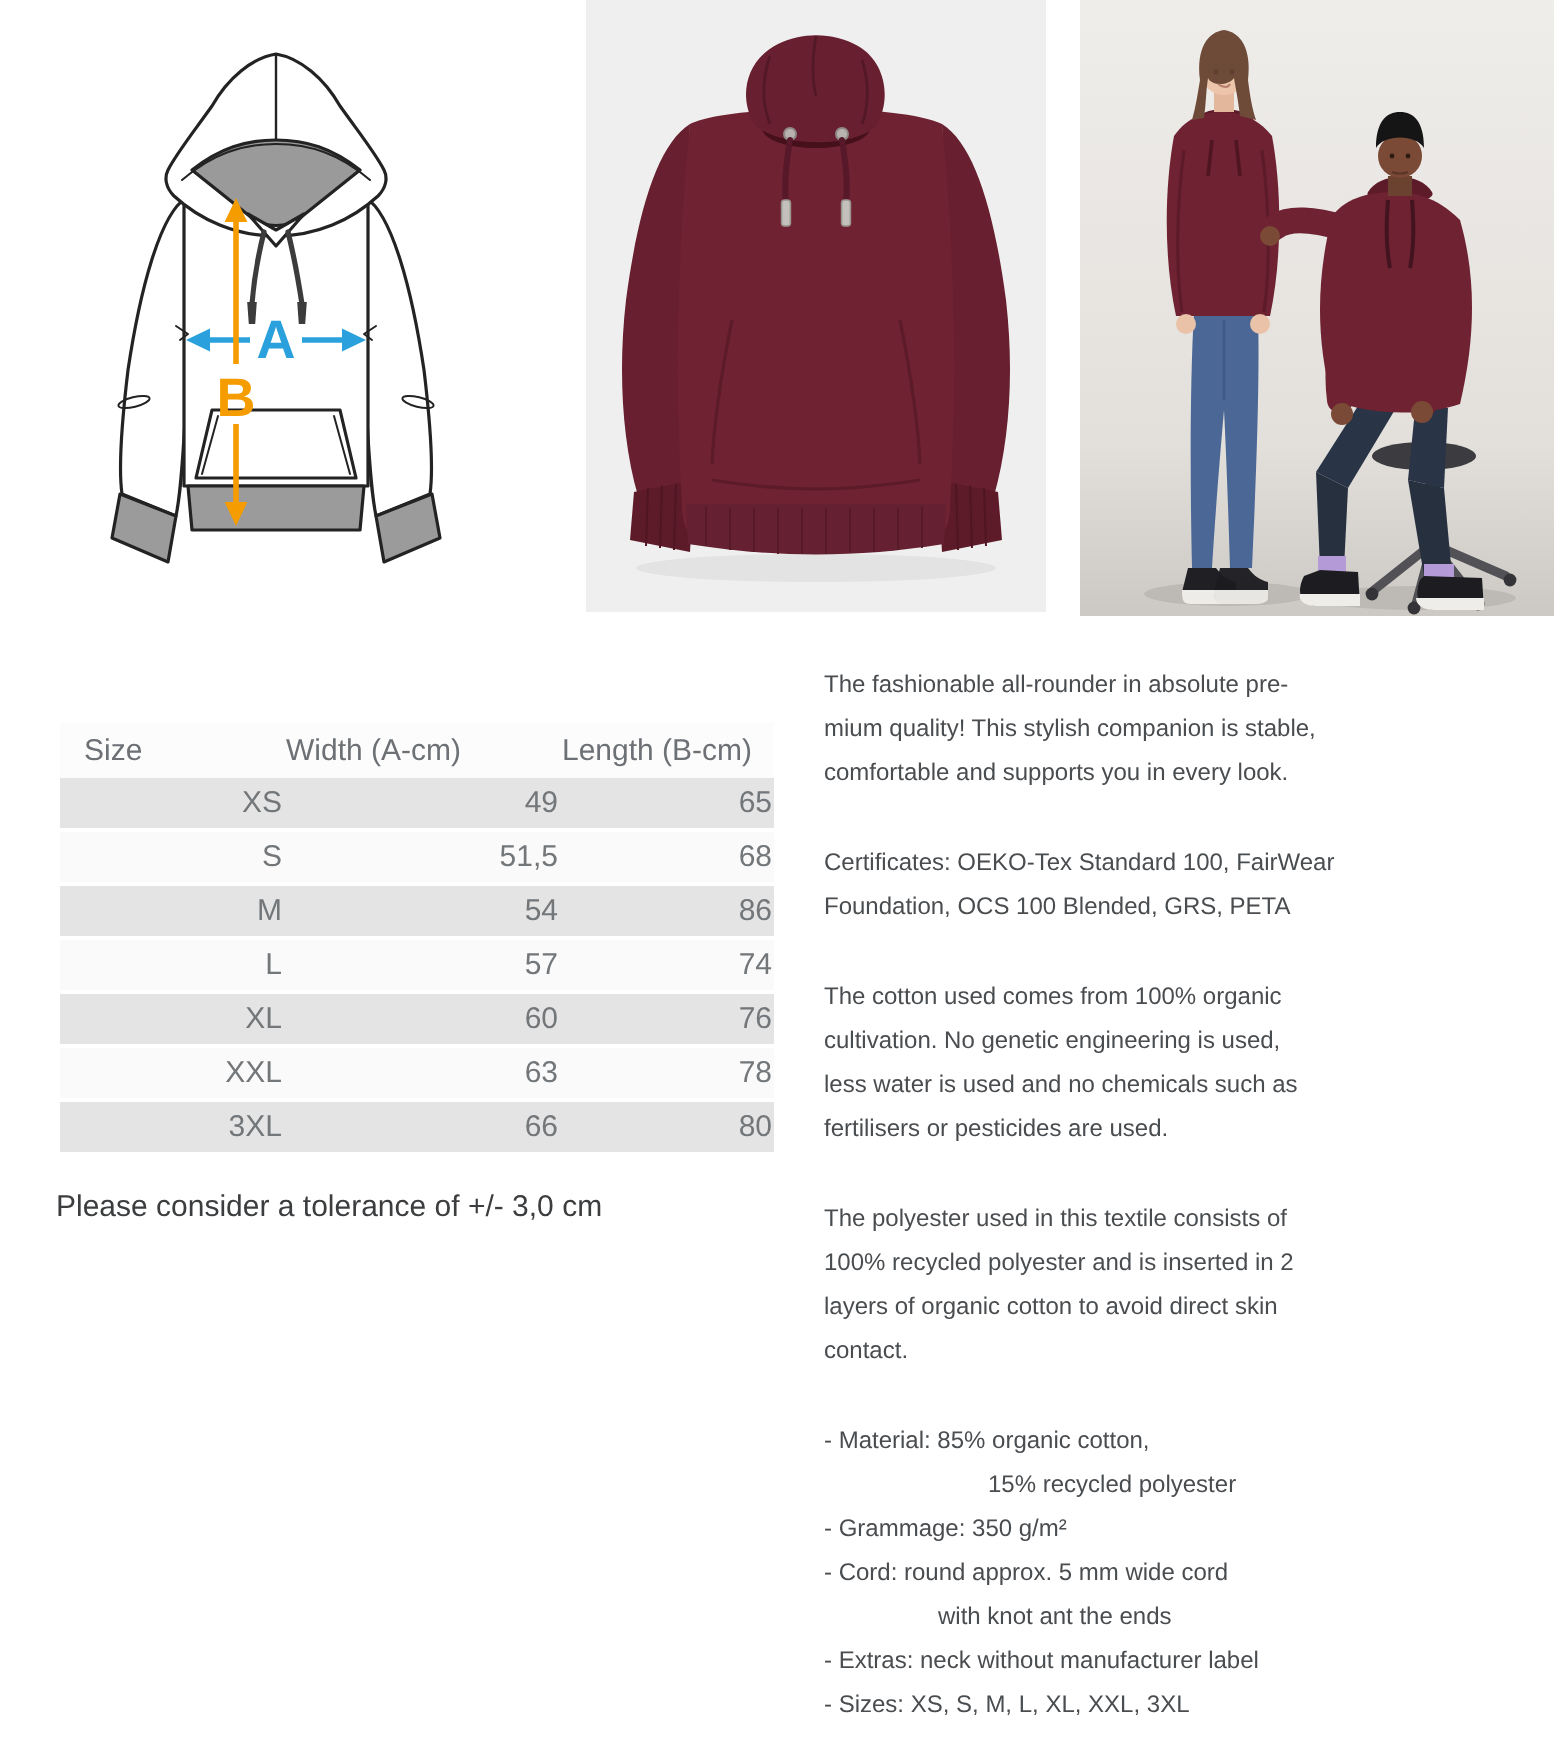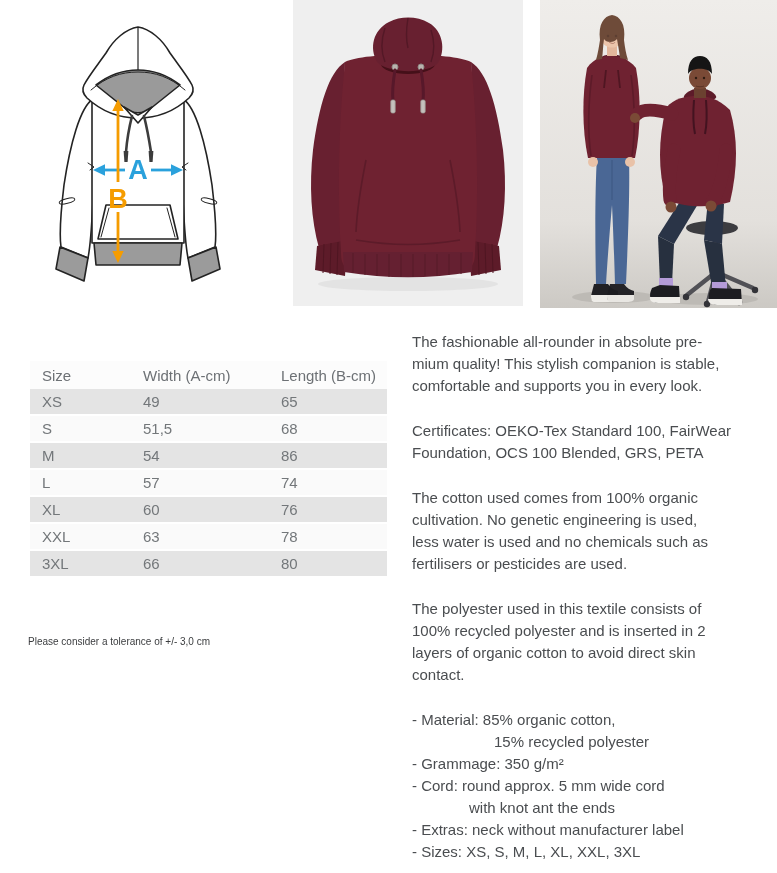"The fashionable all-rounder in absolute" .description { font-size: 15px -> 12px }
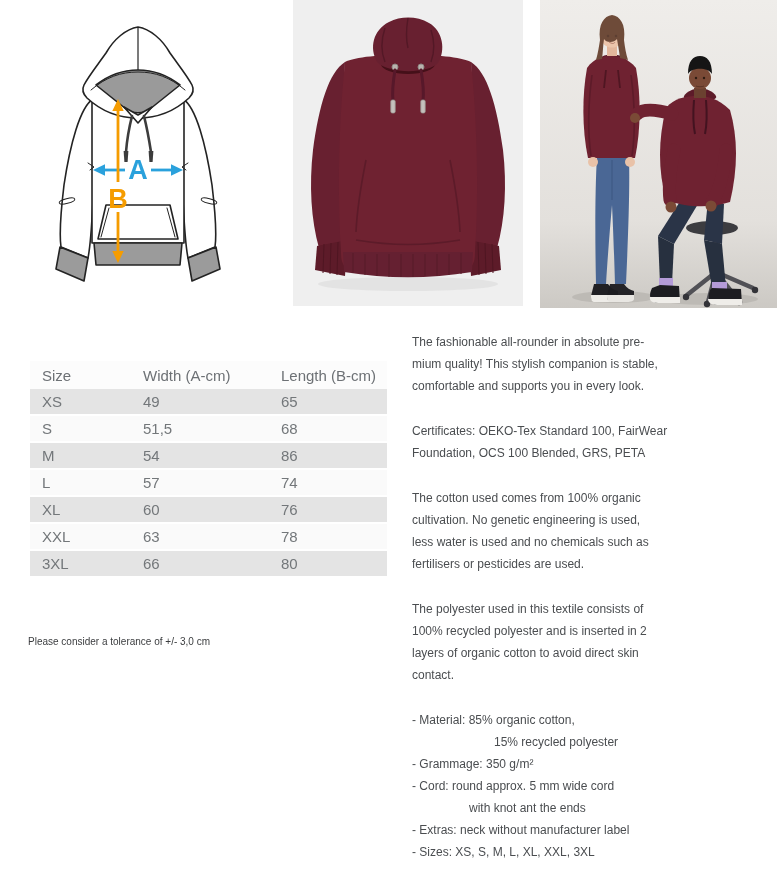"XS" table.size-table td { text-align: left -> right }
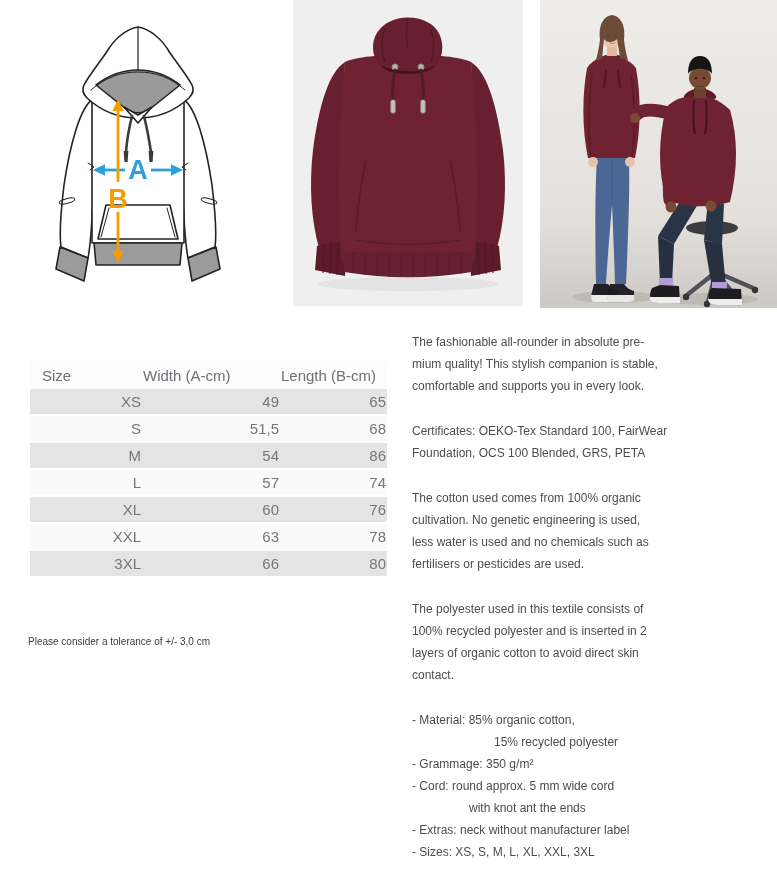"Please consider a tolerance of" .tolerance { font-size: 10px -> 15px; margin-top: 38px -> none }
